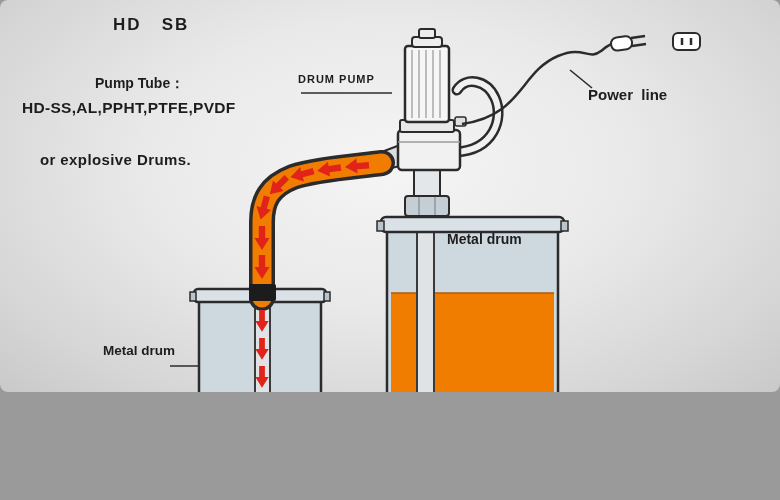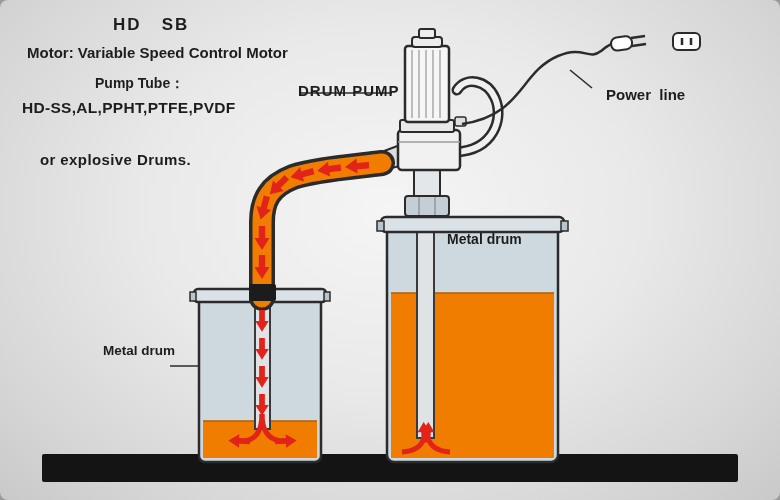"HD SB" .stage { height: 500px -> 392px }
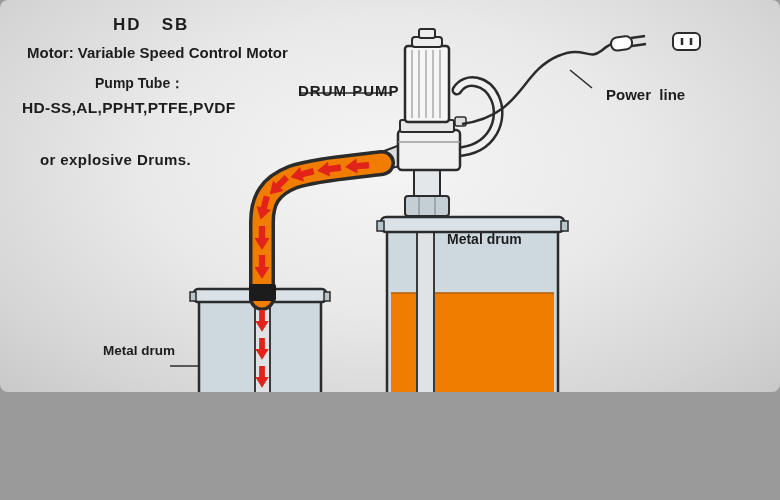"Motor: Variable Speed Control Motor" div.label { html: <div>Motor: Variable Speed Control Motor</div> -> none }
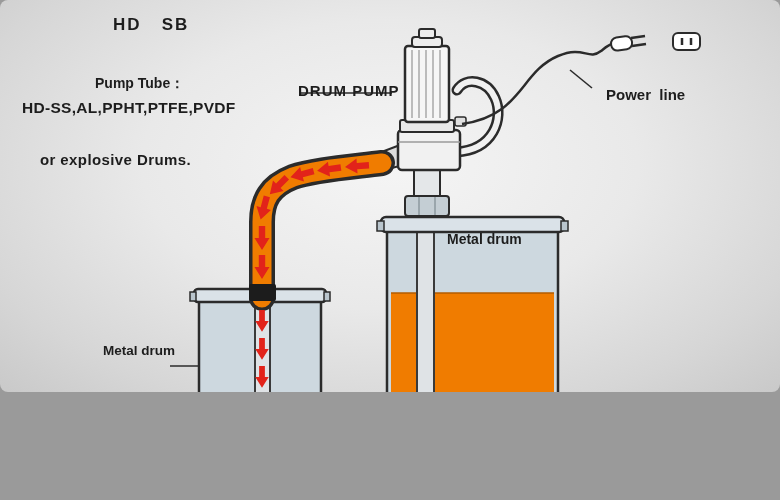"DRUM PUMP" .lbl-drum-pump { font-size: 15px -> 11px; top: 83px -> 73px }
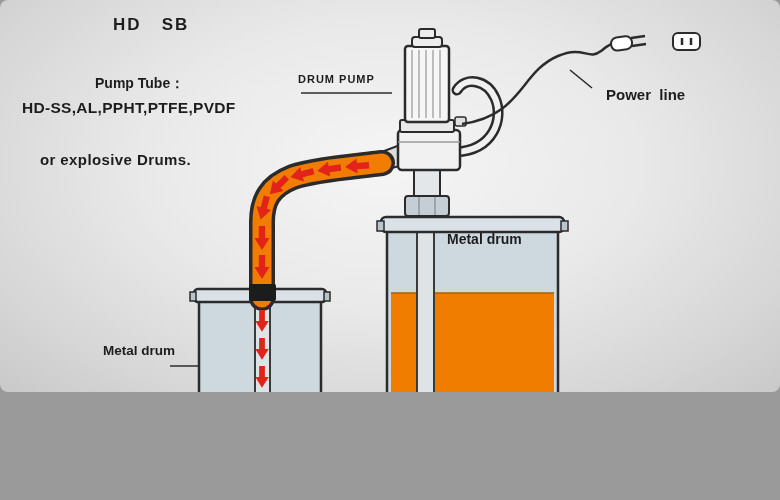"Power line" .lbl-power { margin-left: 18px -> none }
